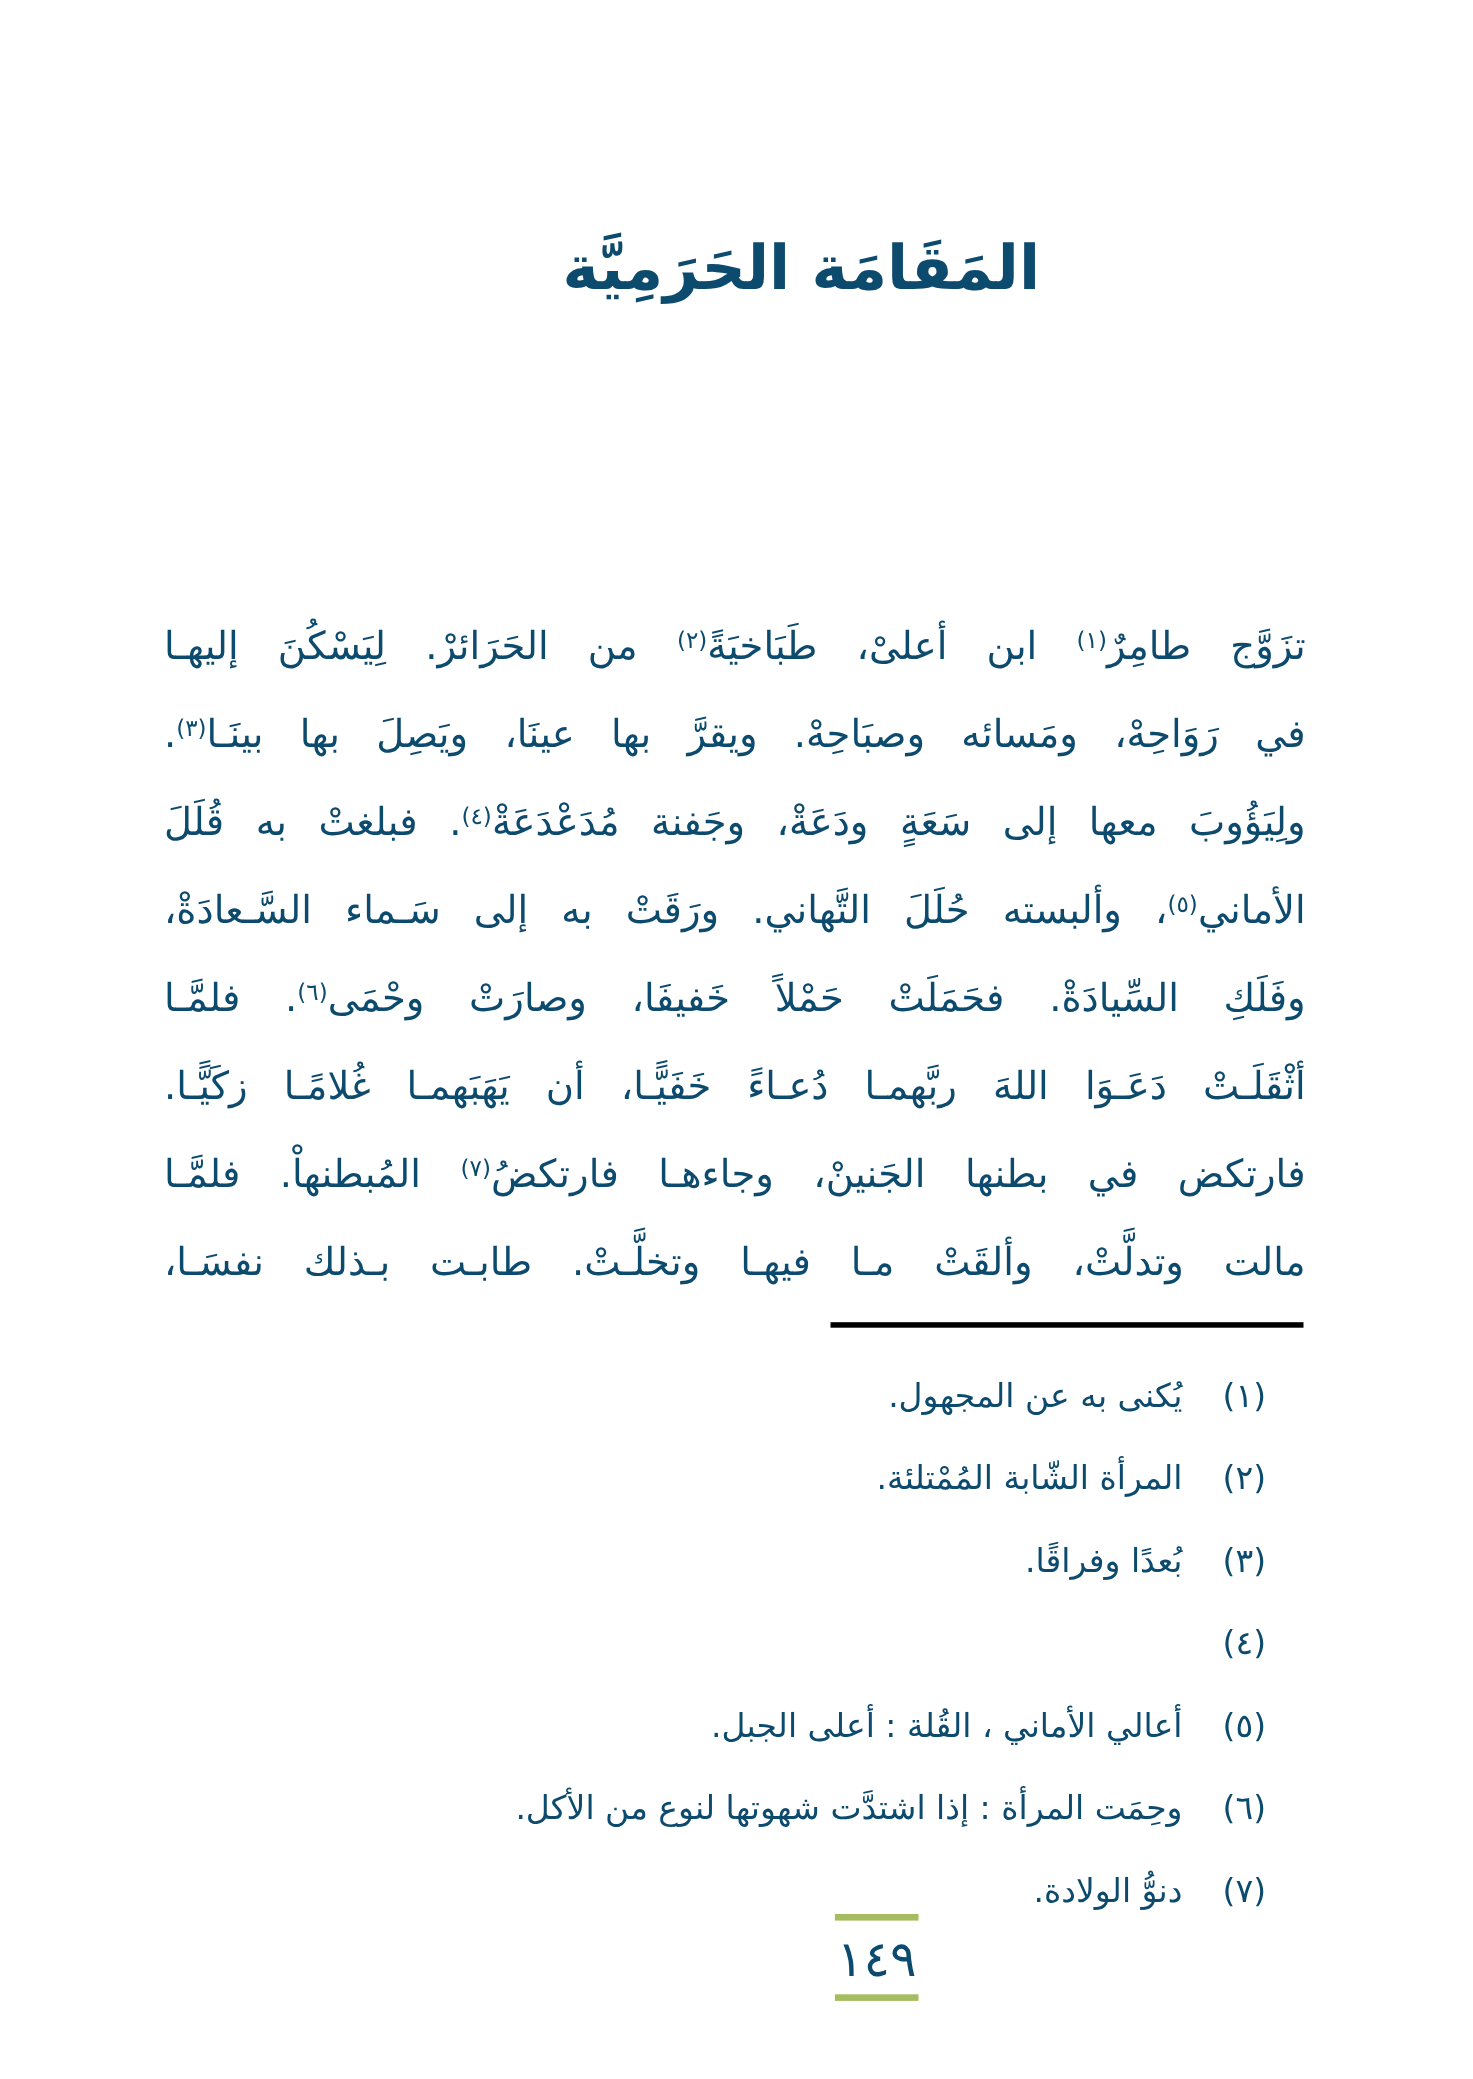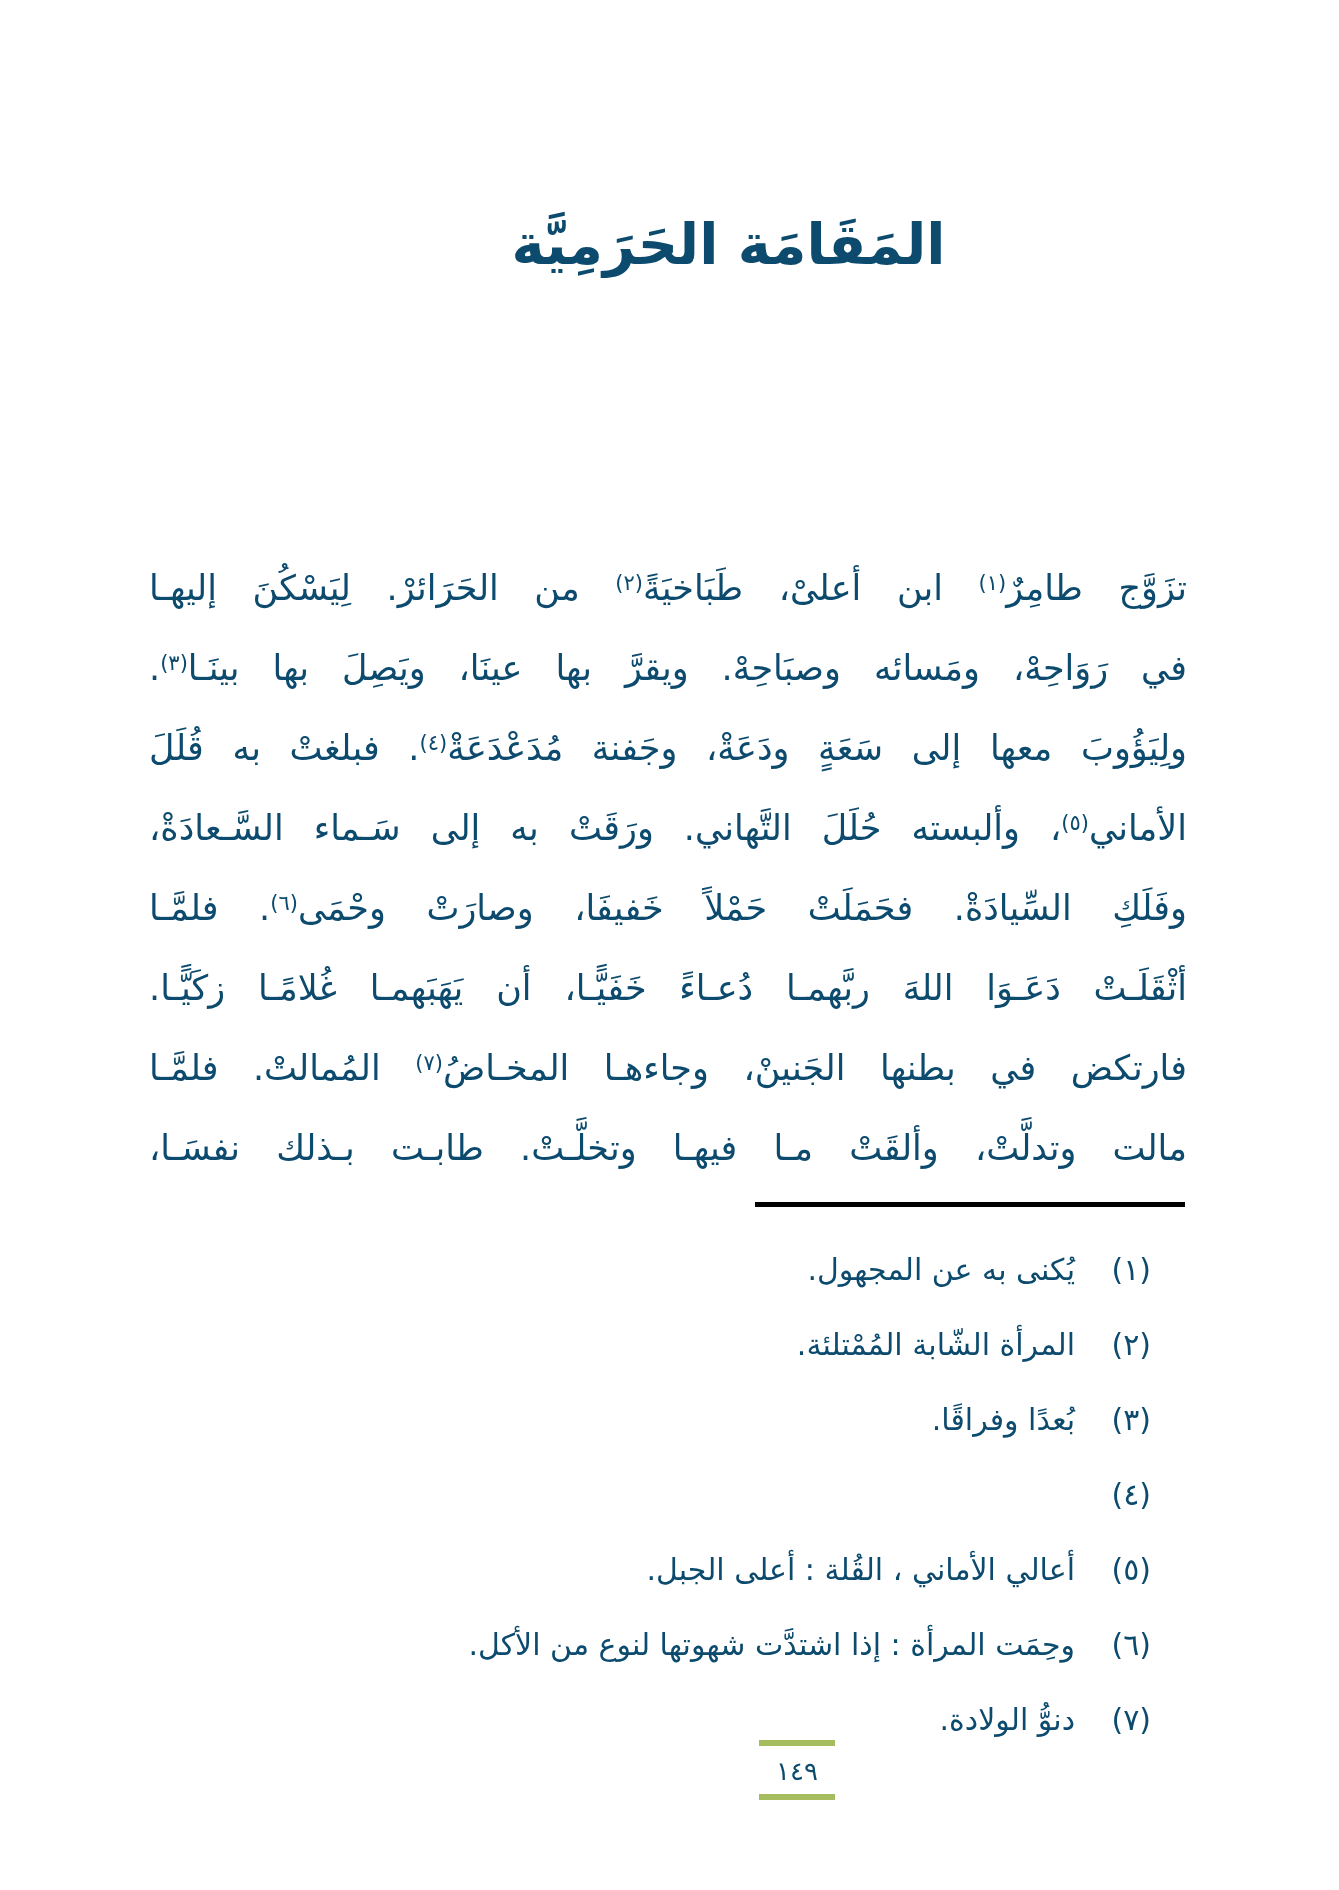"المُمالتْ. فلمَّـا" span { text: المُمالتْ -> المُبطنهاْ }
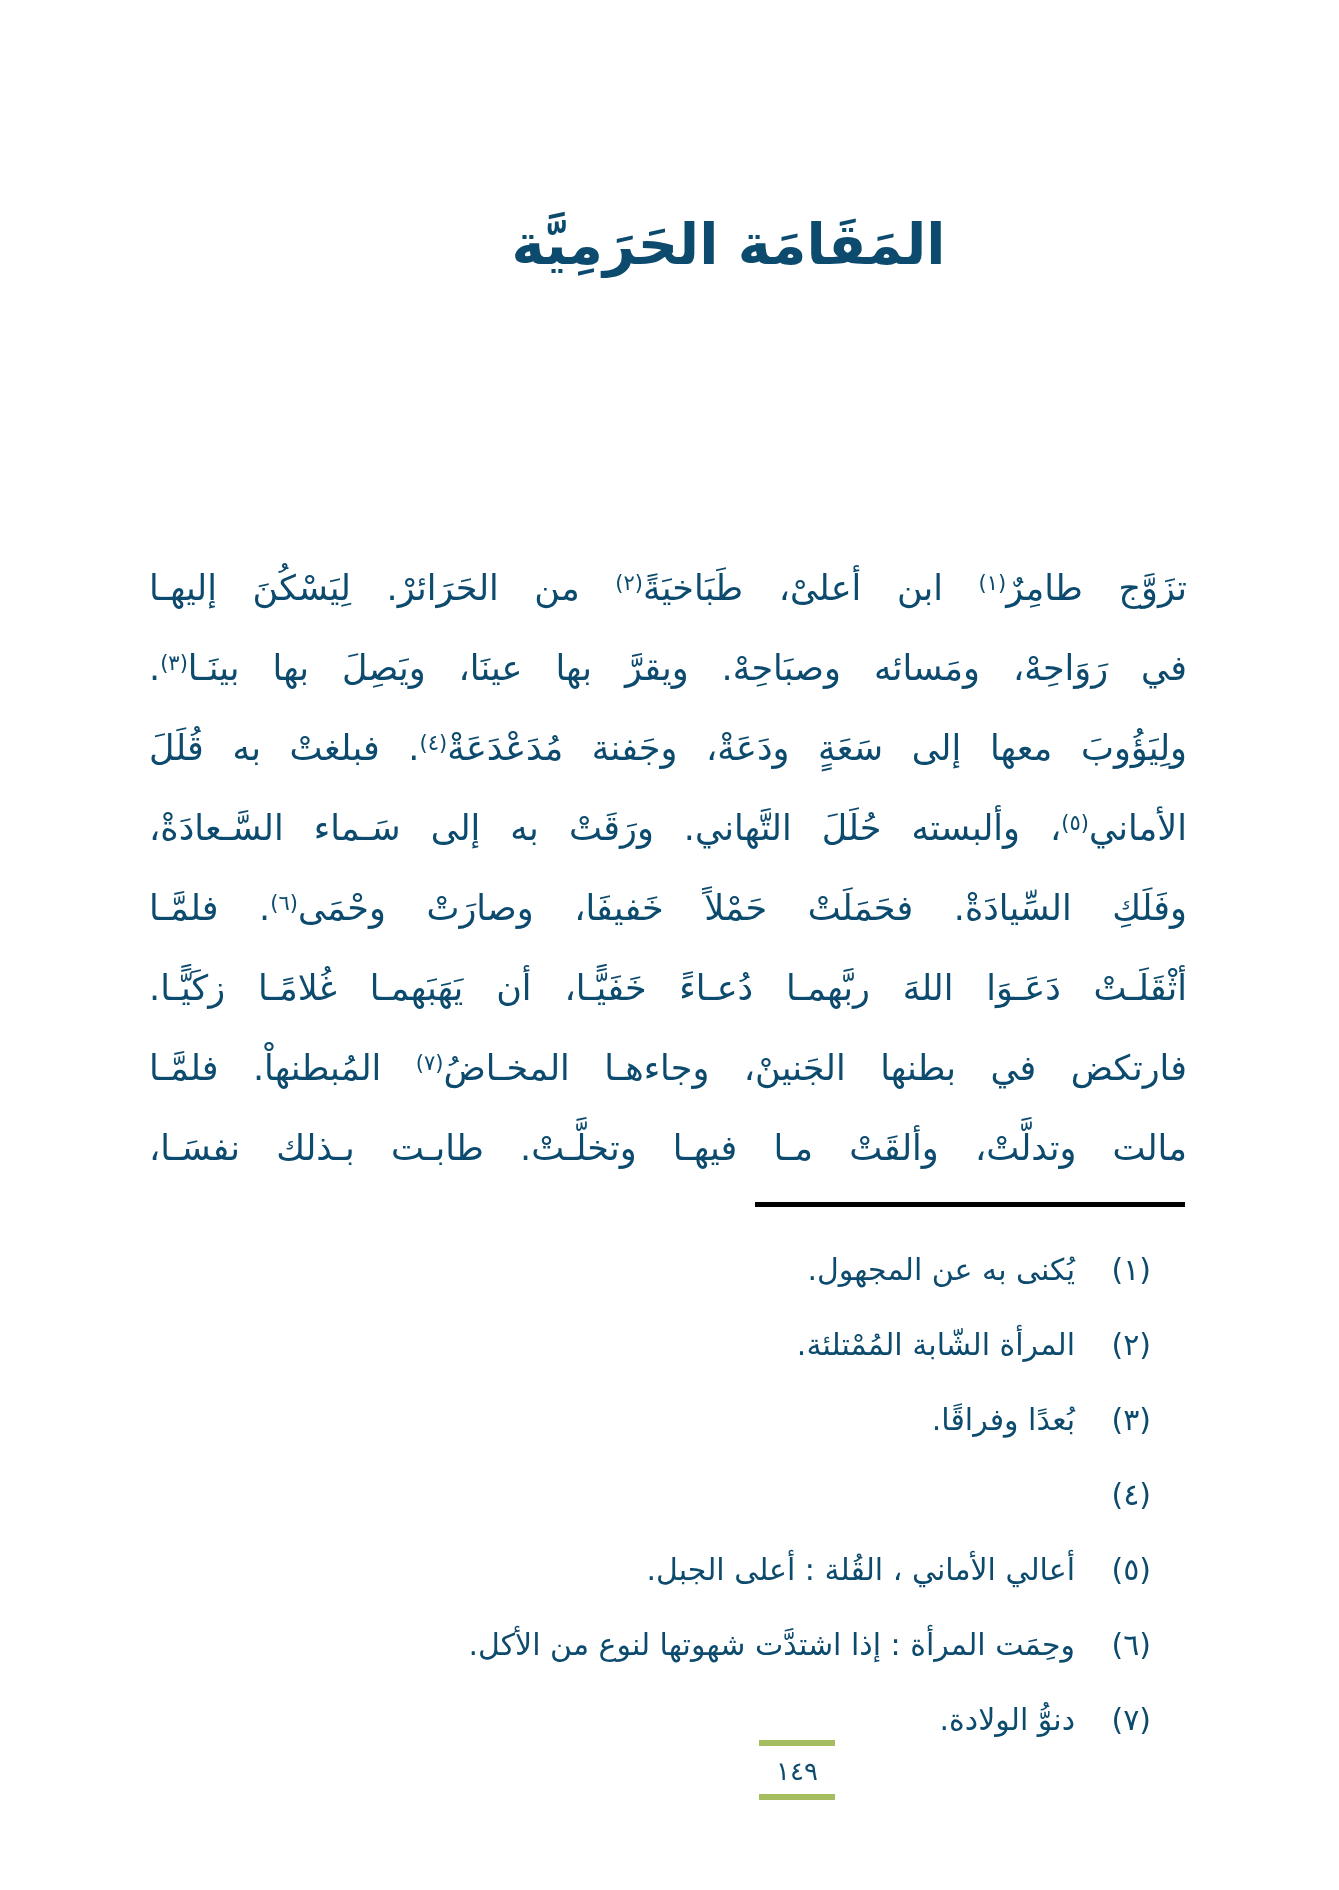"فارتكض في بطنها الجَنينْ، وجاءهـا" span { text: المخـاضُ -> فارتكضُ }
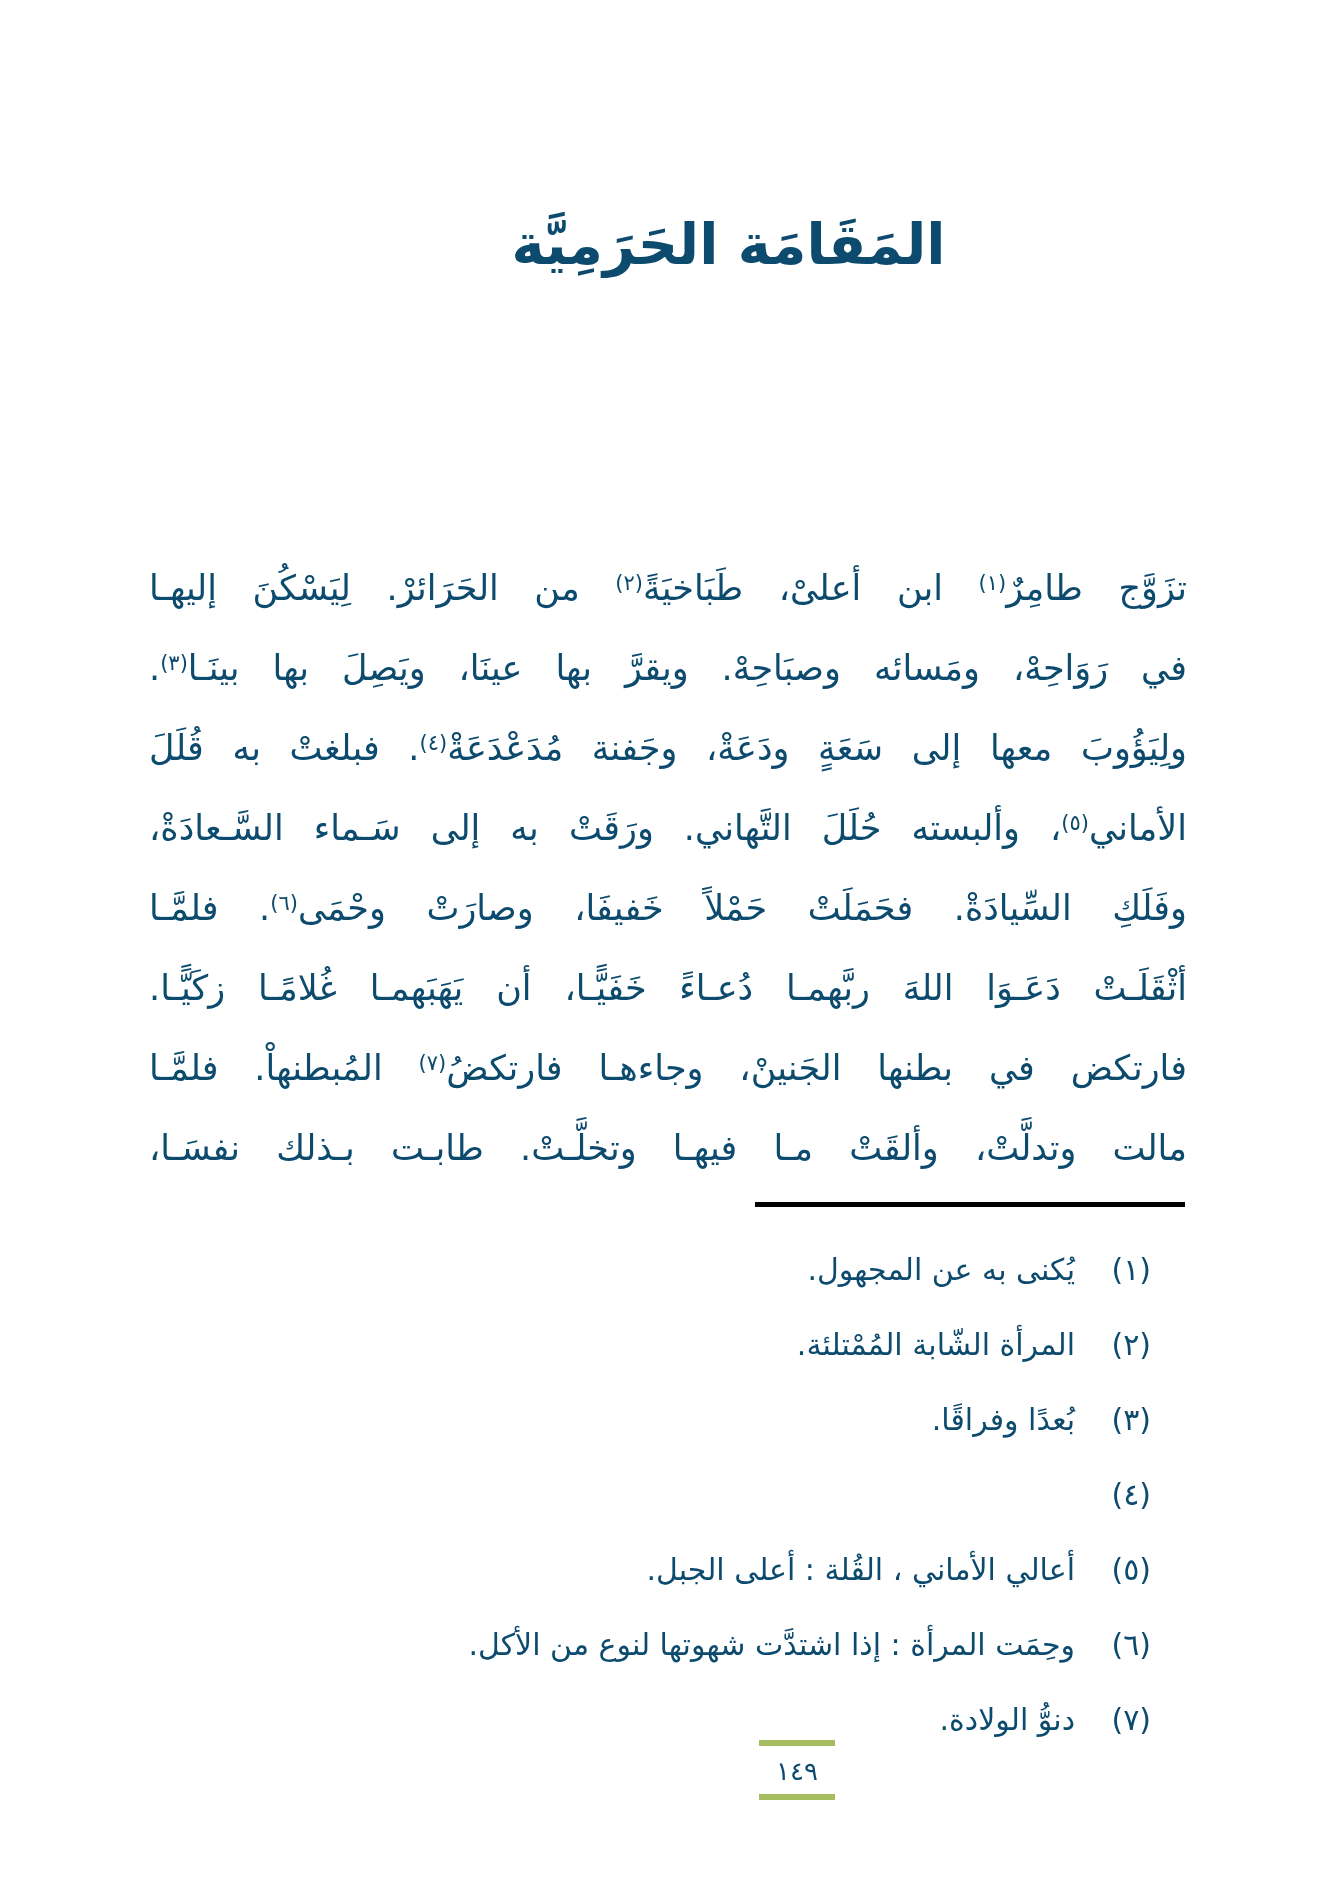"١٤٩" .pagenum { font-size: 26px -> 45px }
